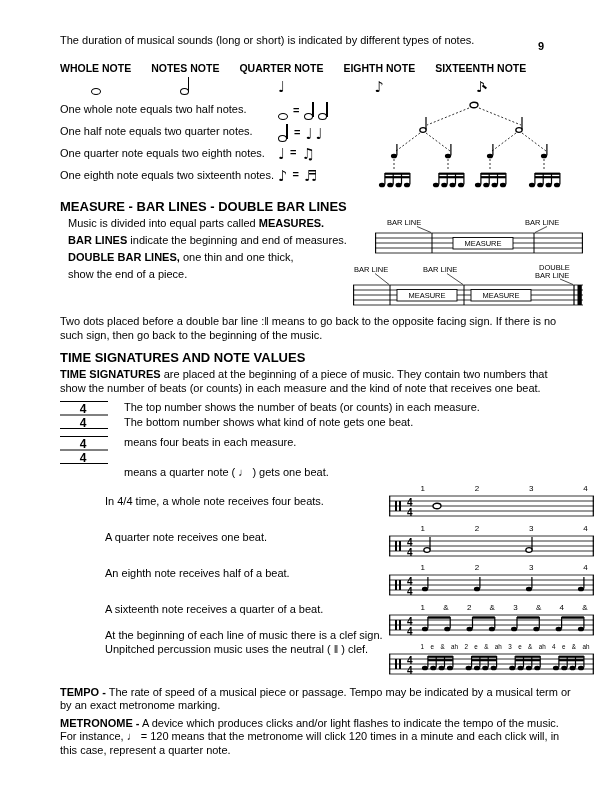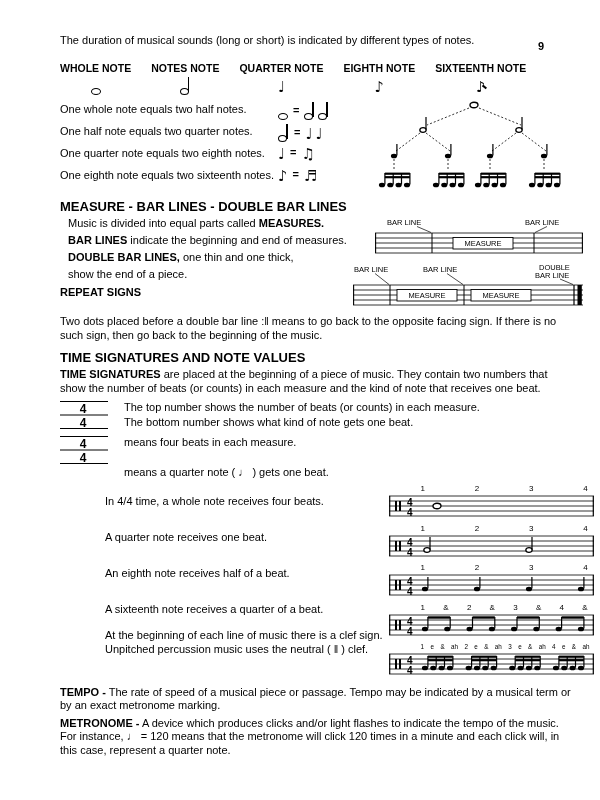"REPEAT SIGNS" div.repeat-h { html: <div>REPEAT SIGNS</div> -> none }
